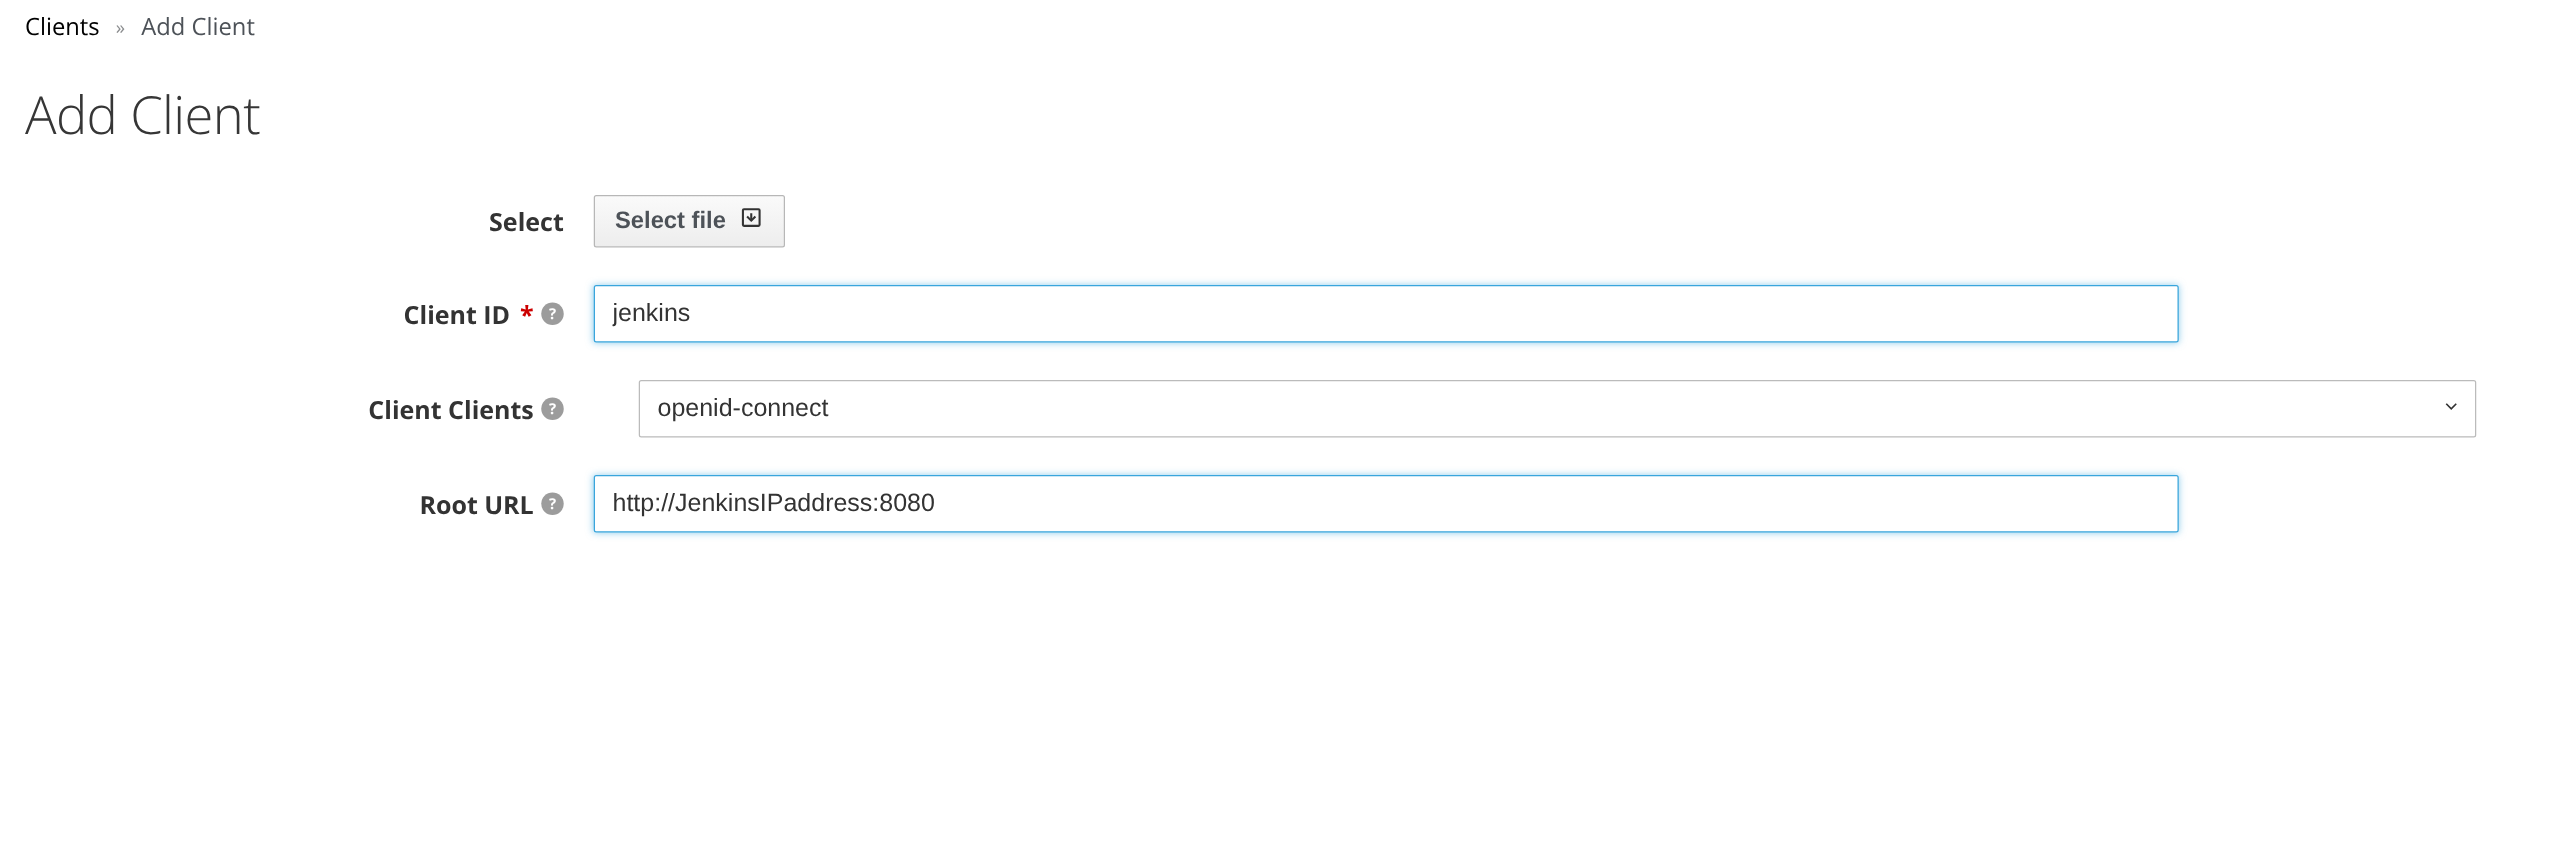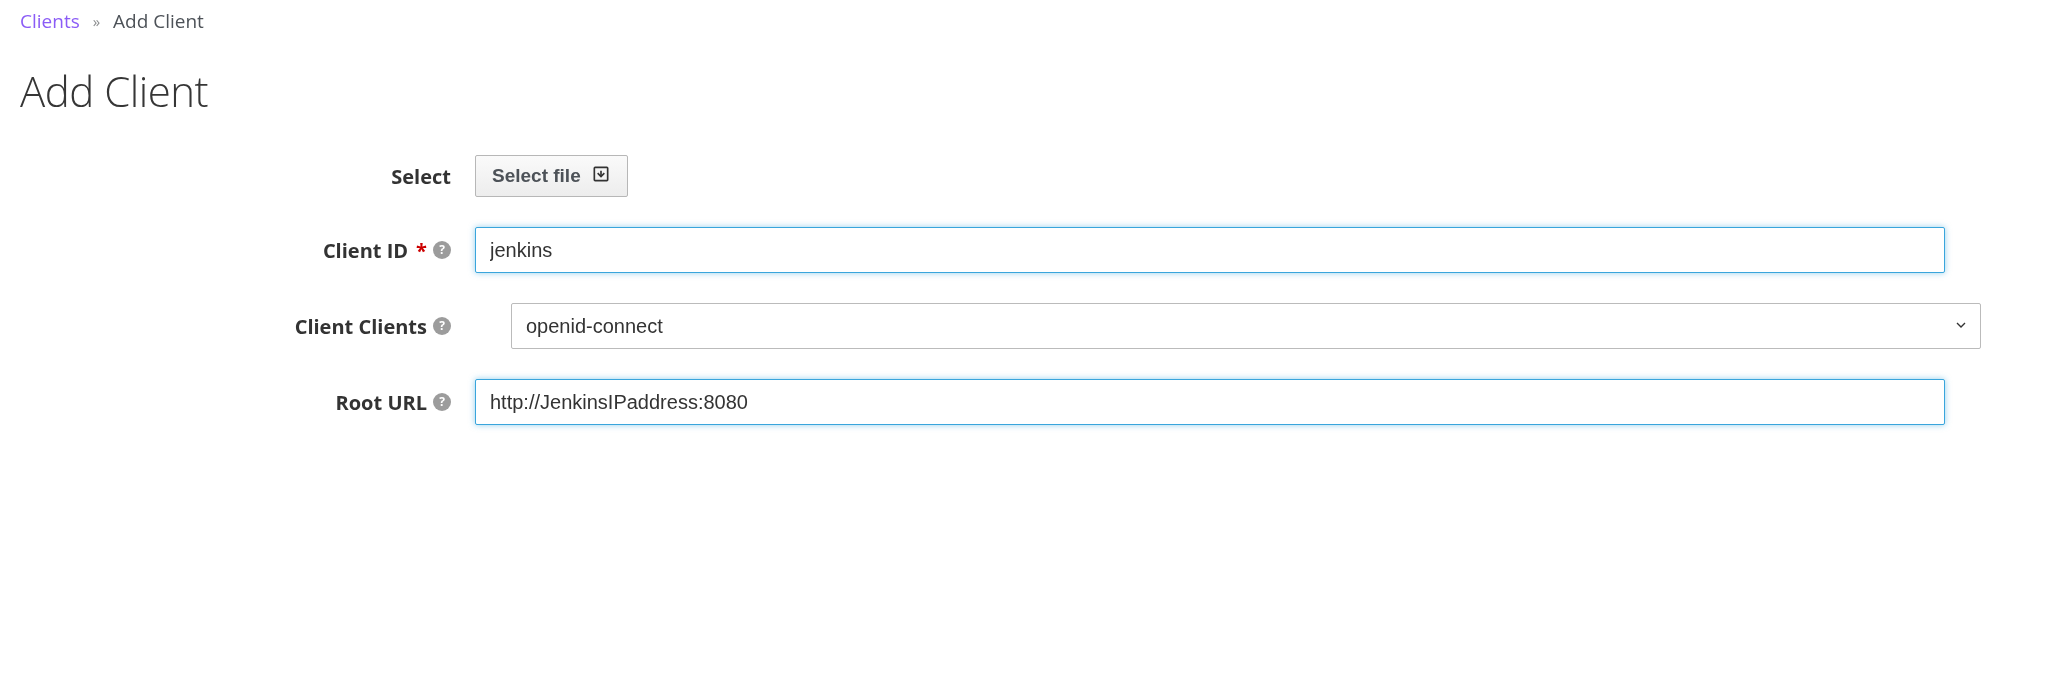"Clients" .breadcrumb a { color: #8b5cf6 -> #000000 }
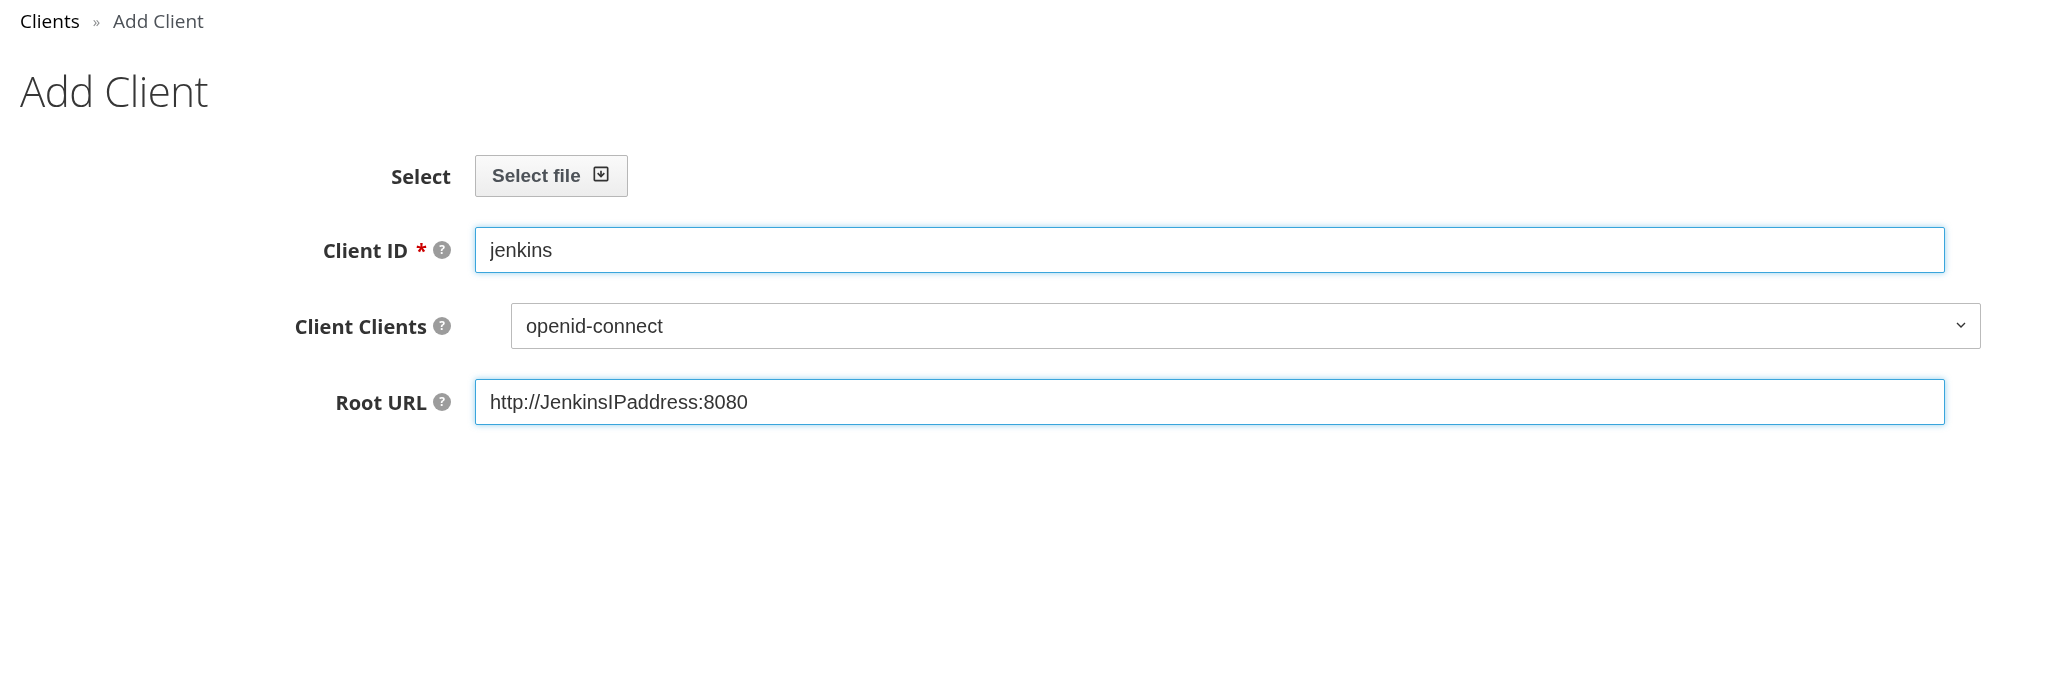"jenkins" .input-text { width: 1470px -> 1268px }
